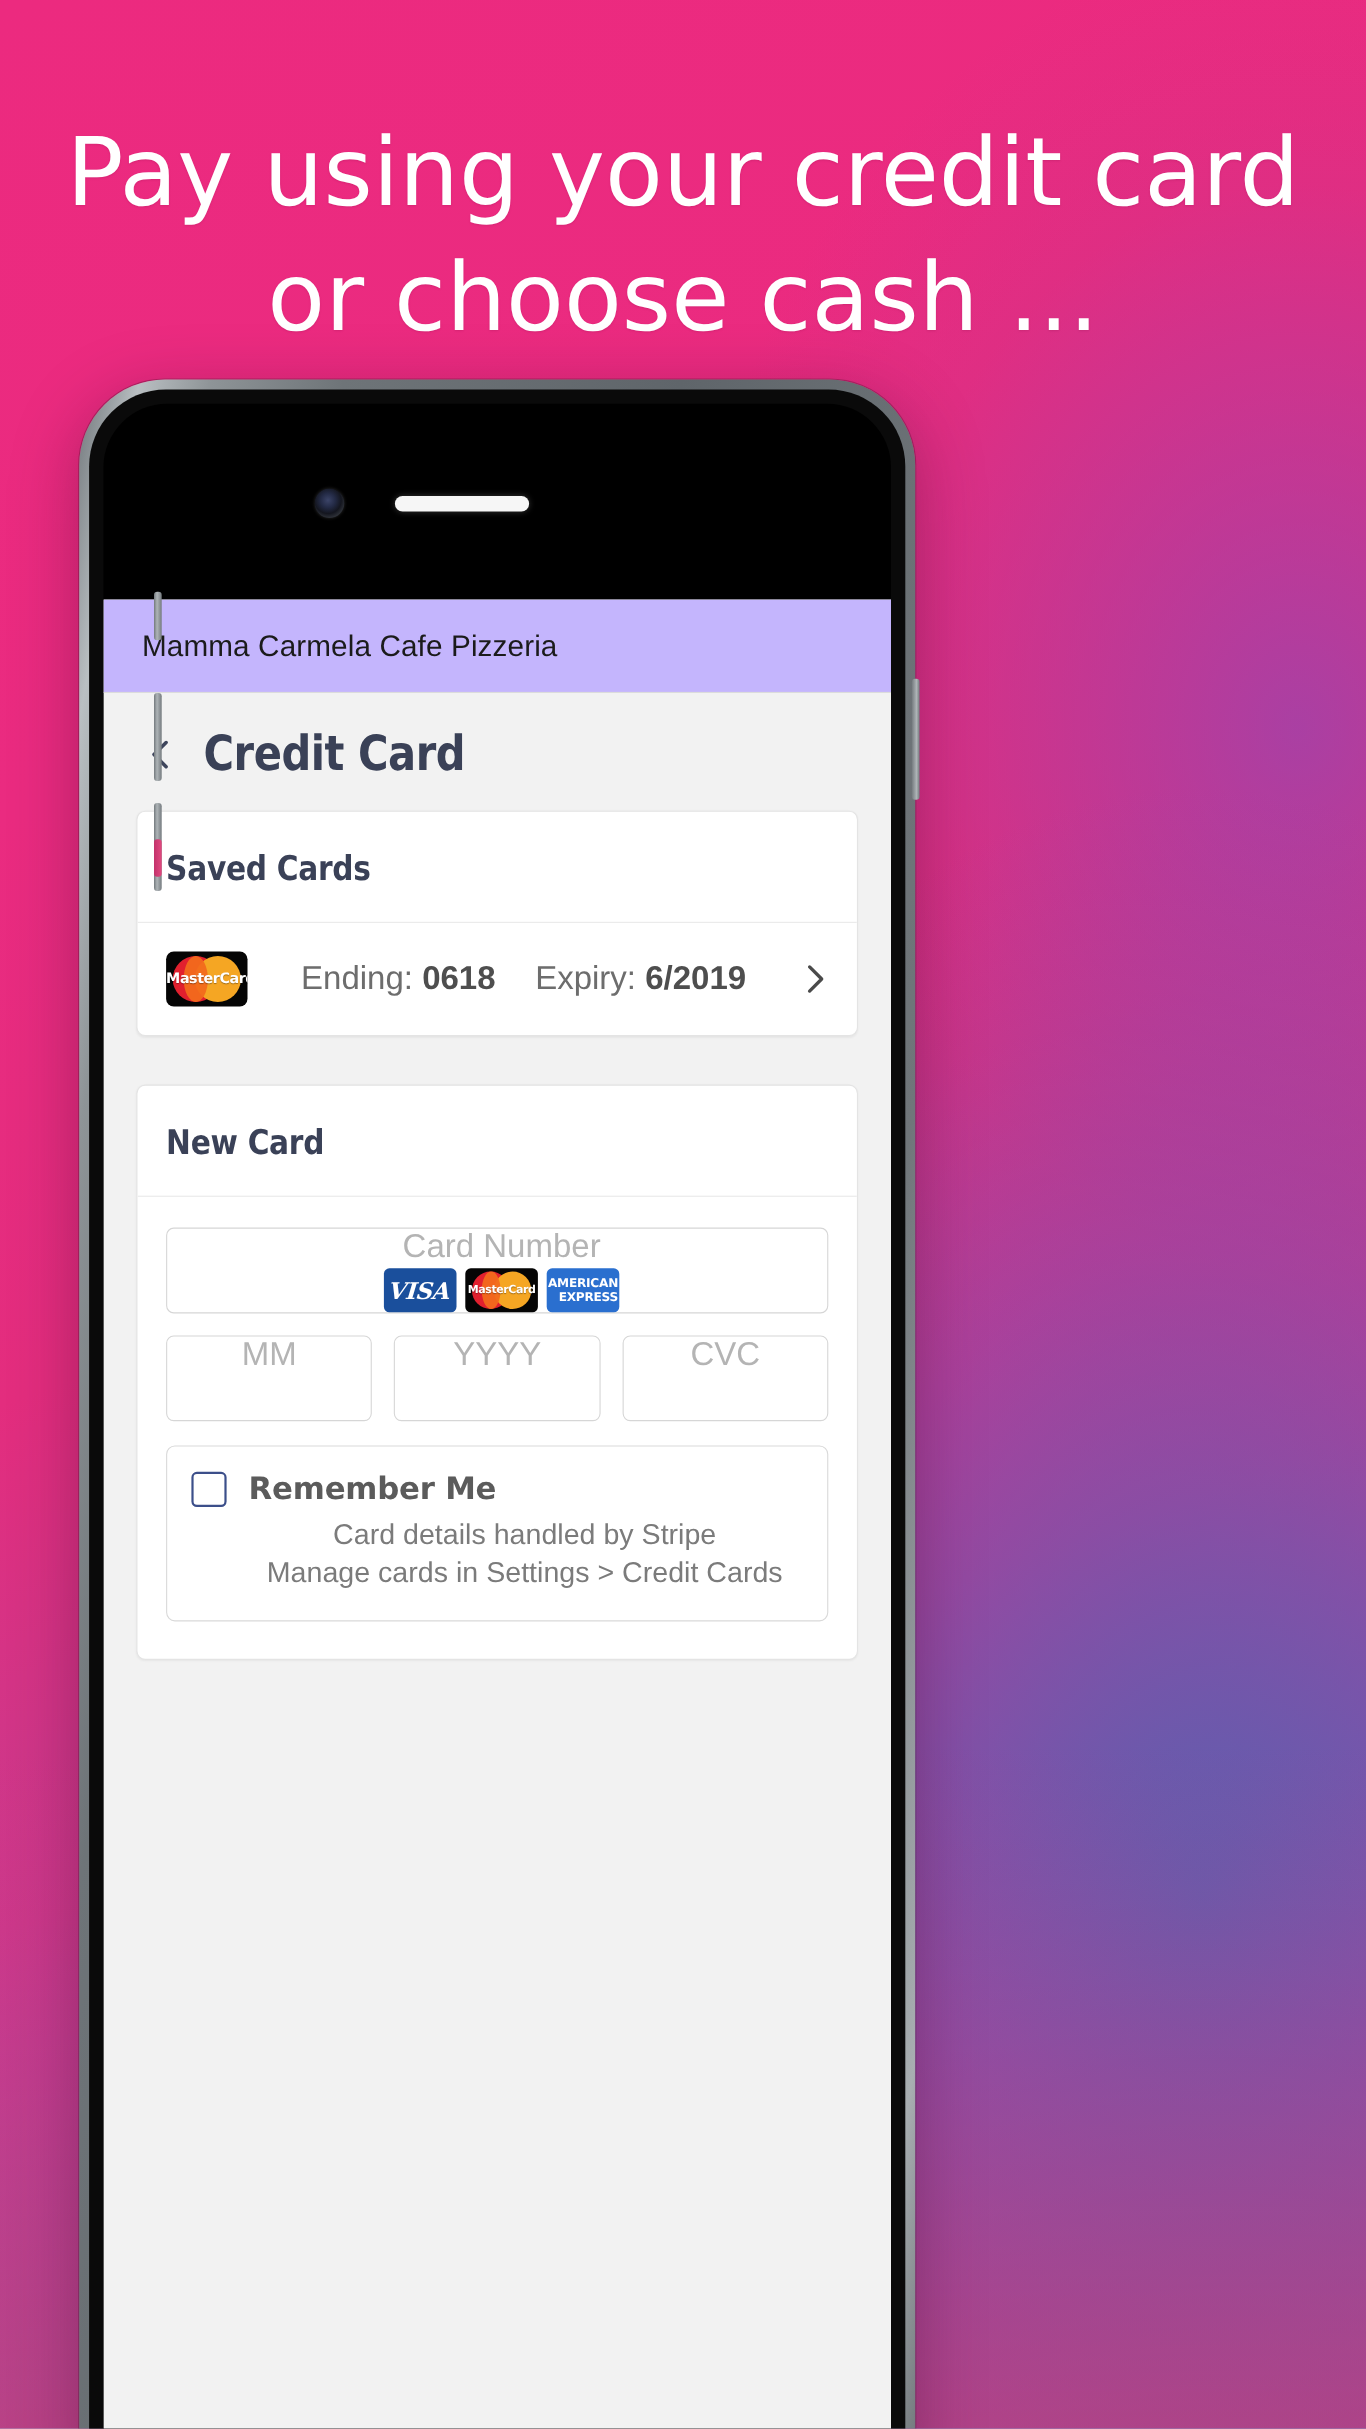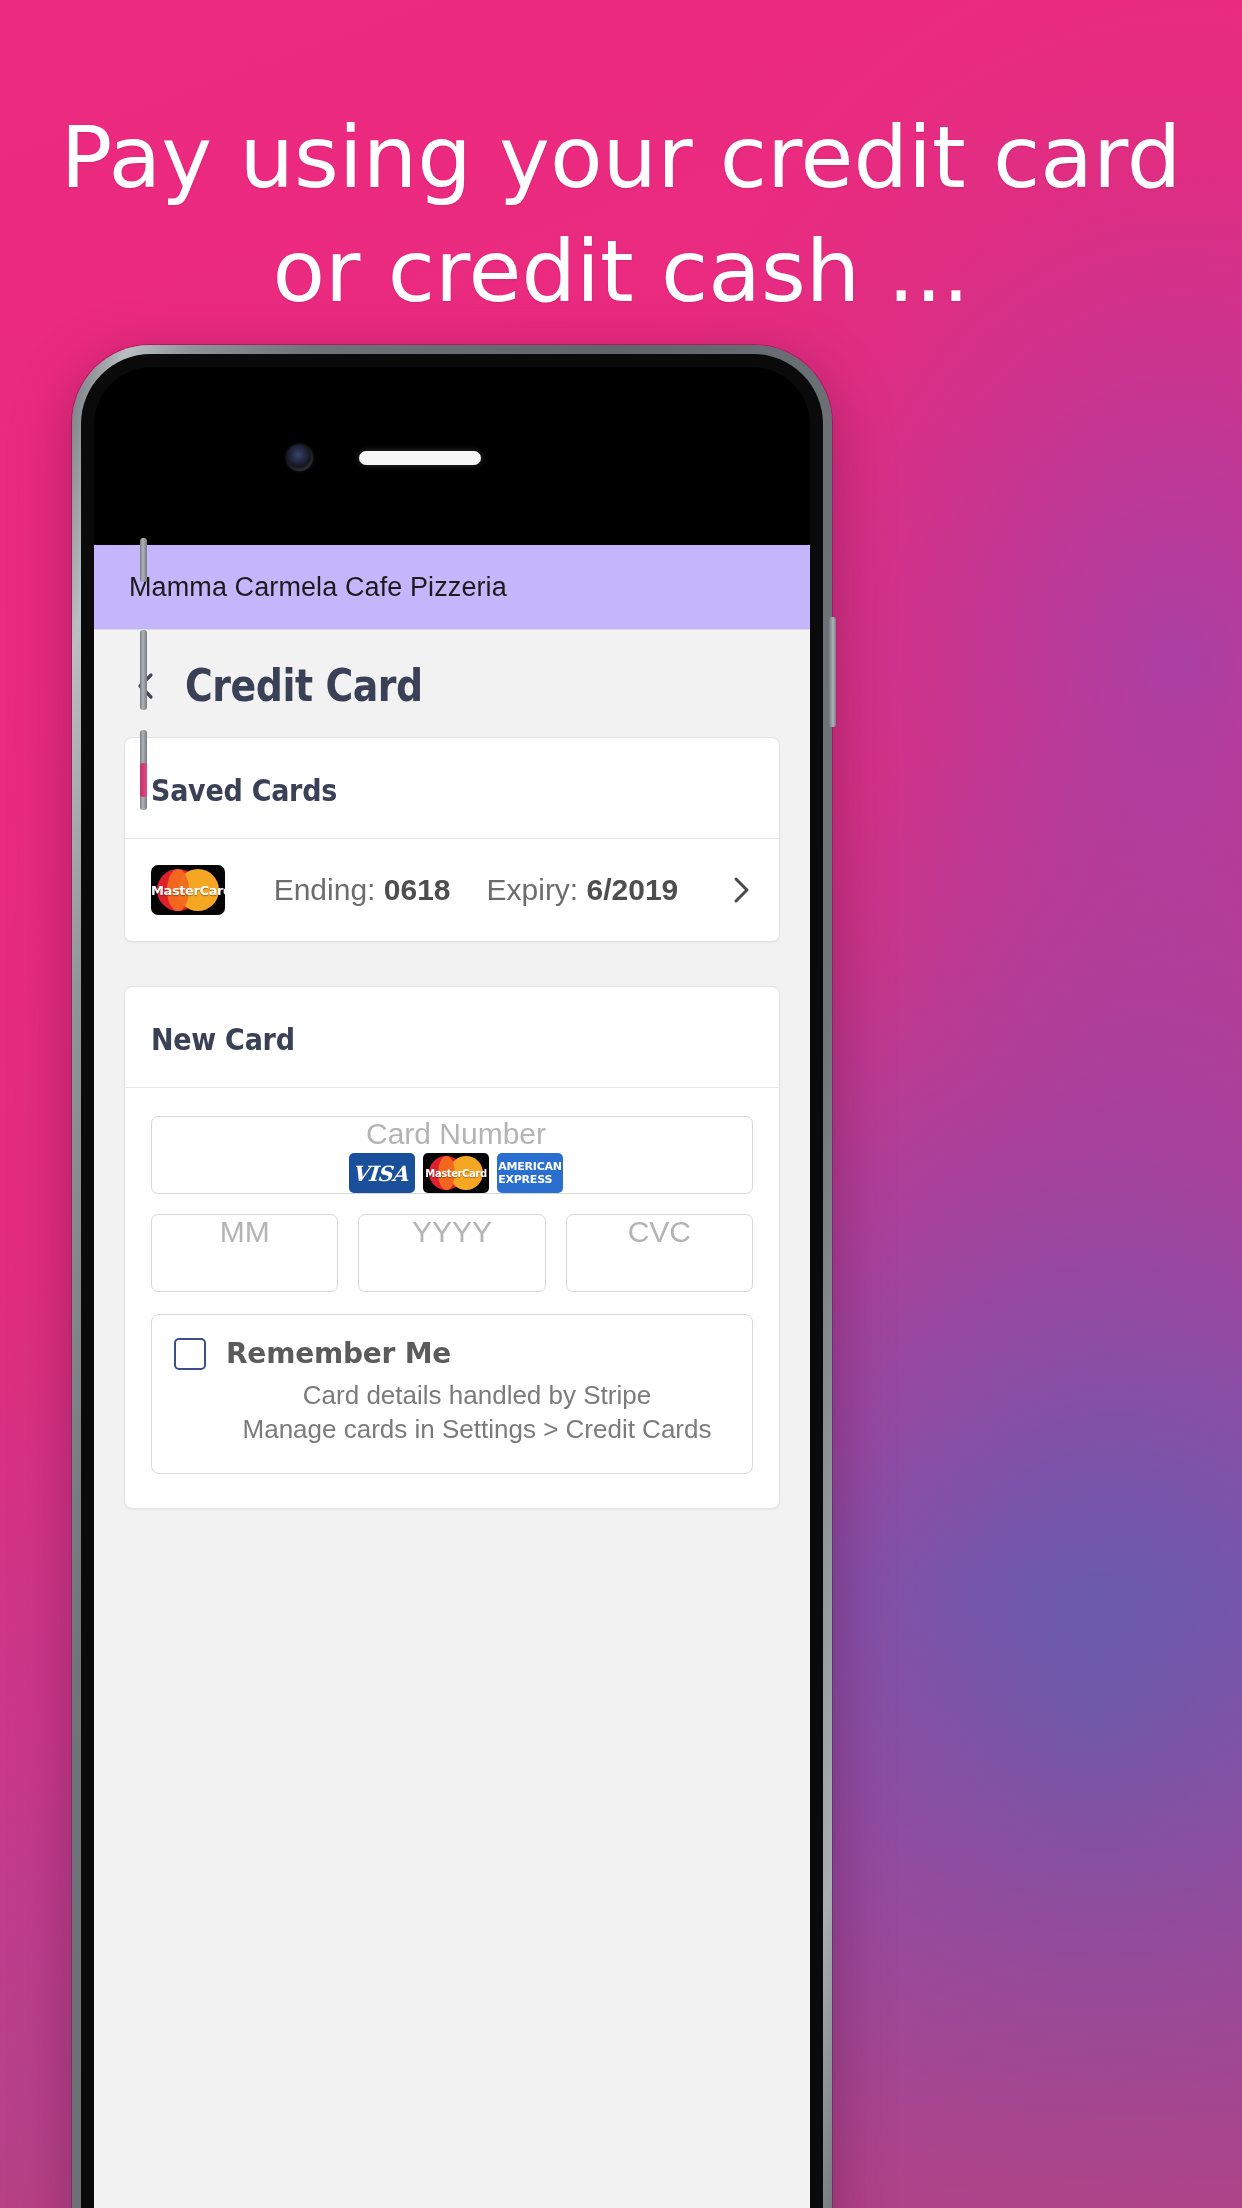"or credit cash ..." span.hl-line { text: credit -> choose }
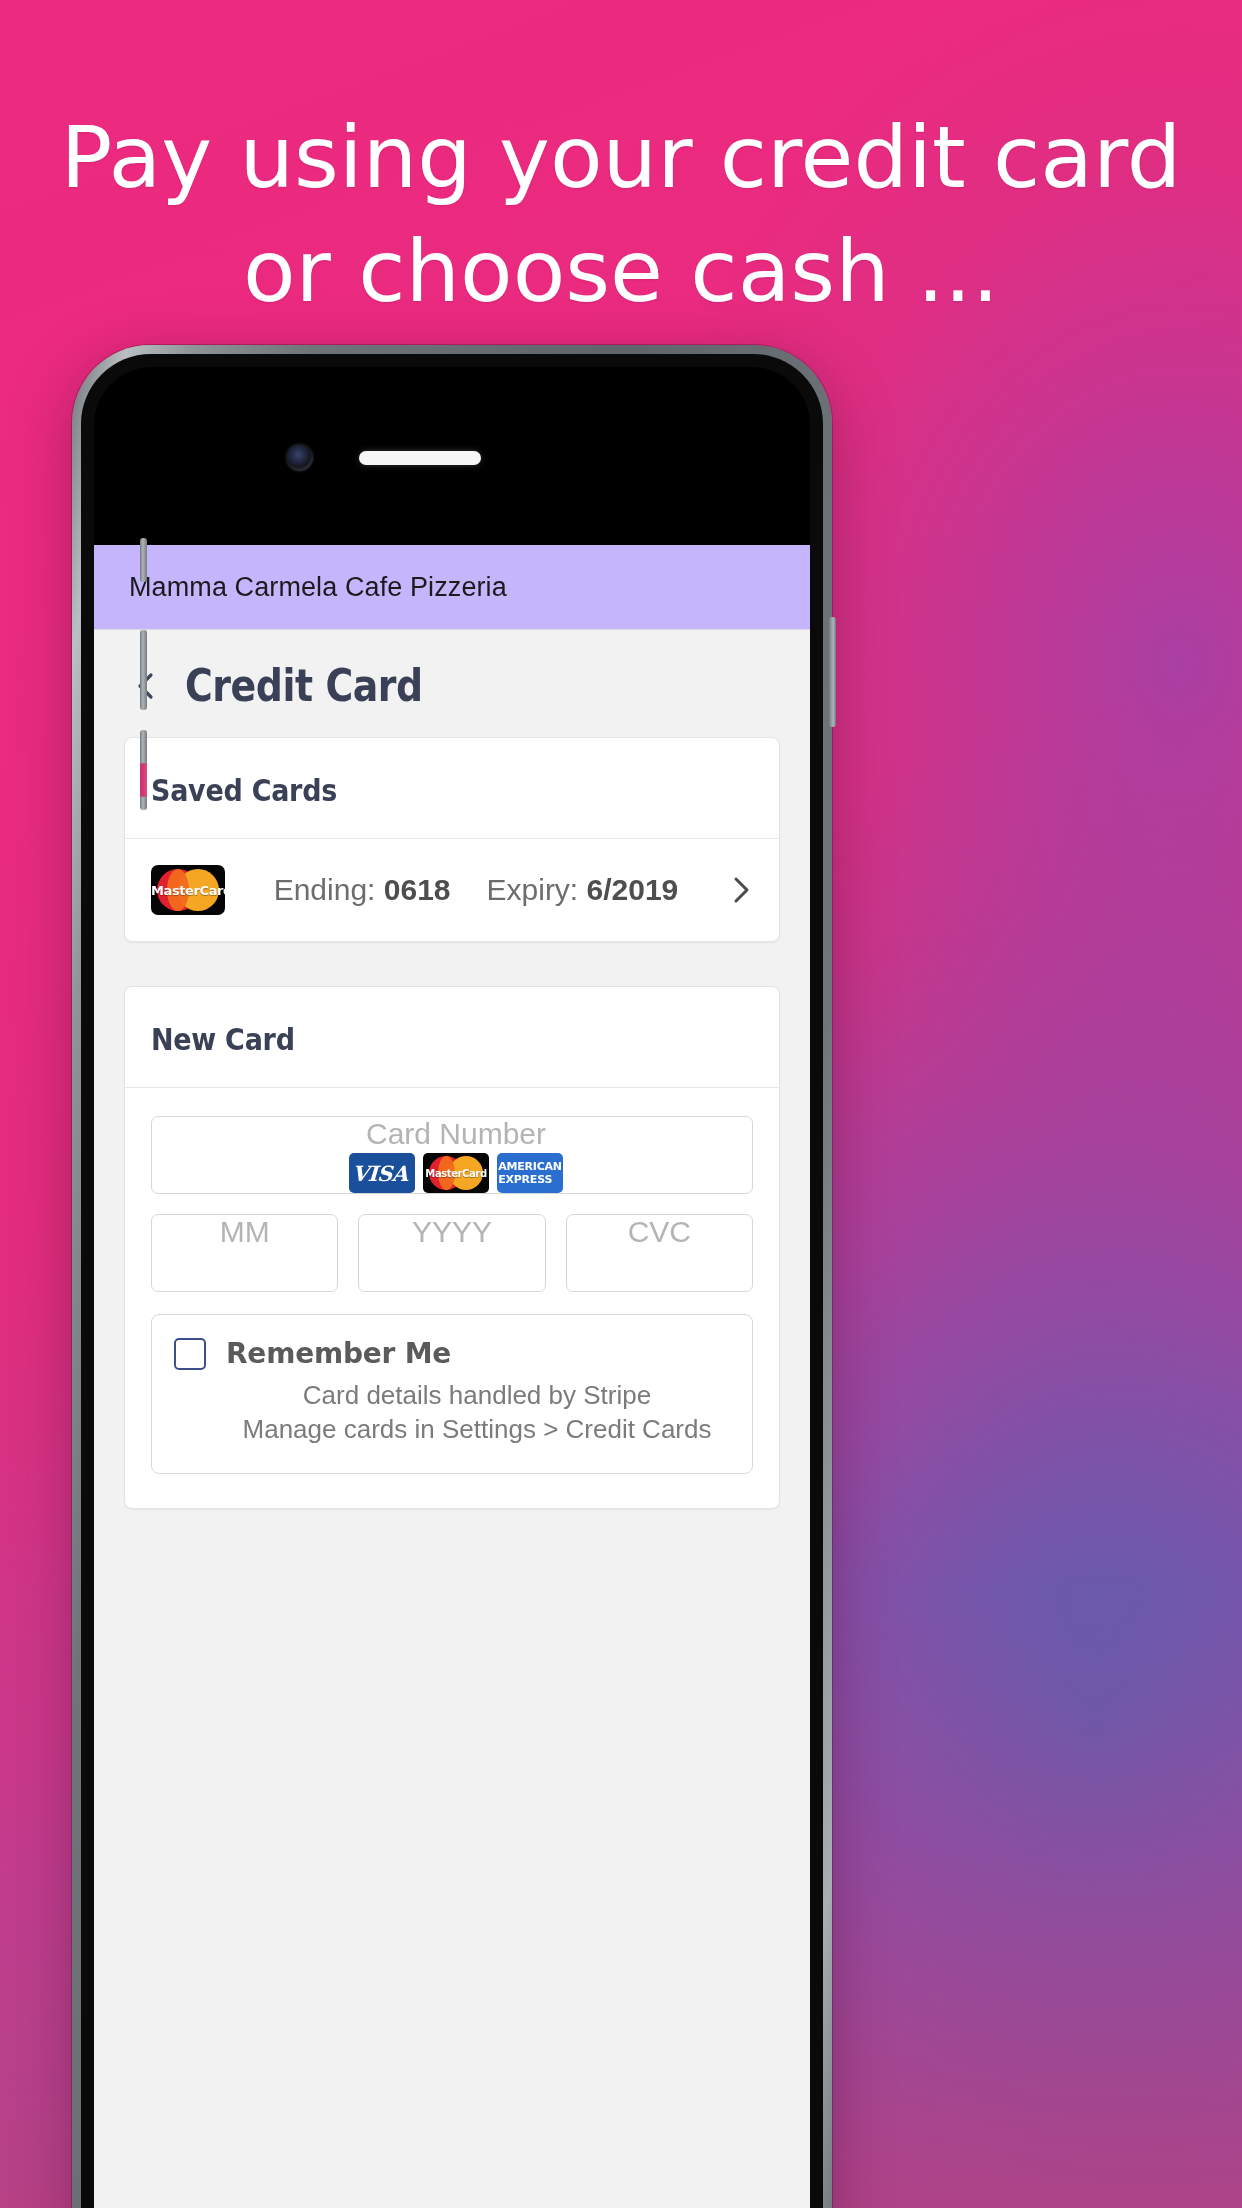"AMERICAN" .mb-amex .t { text-align: left -> right }
